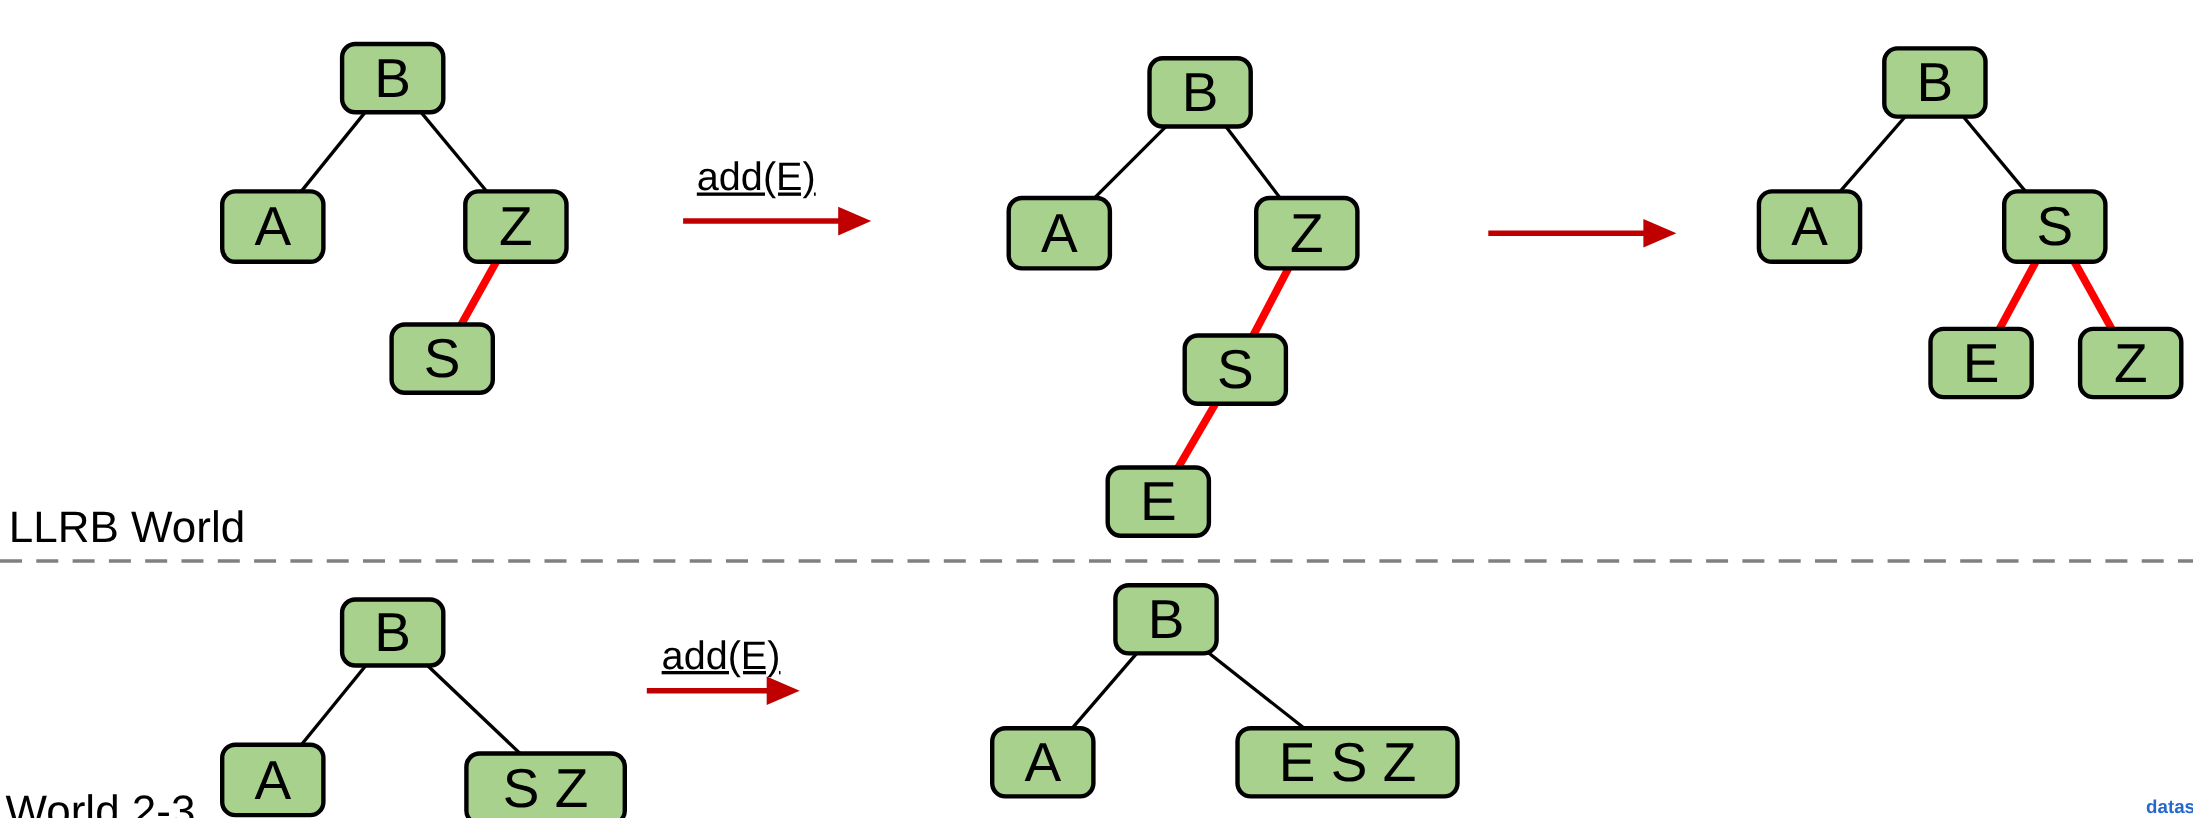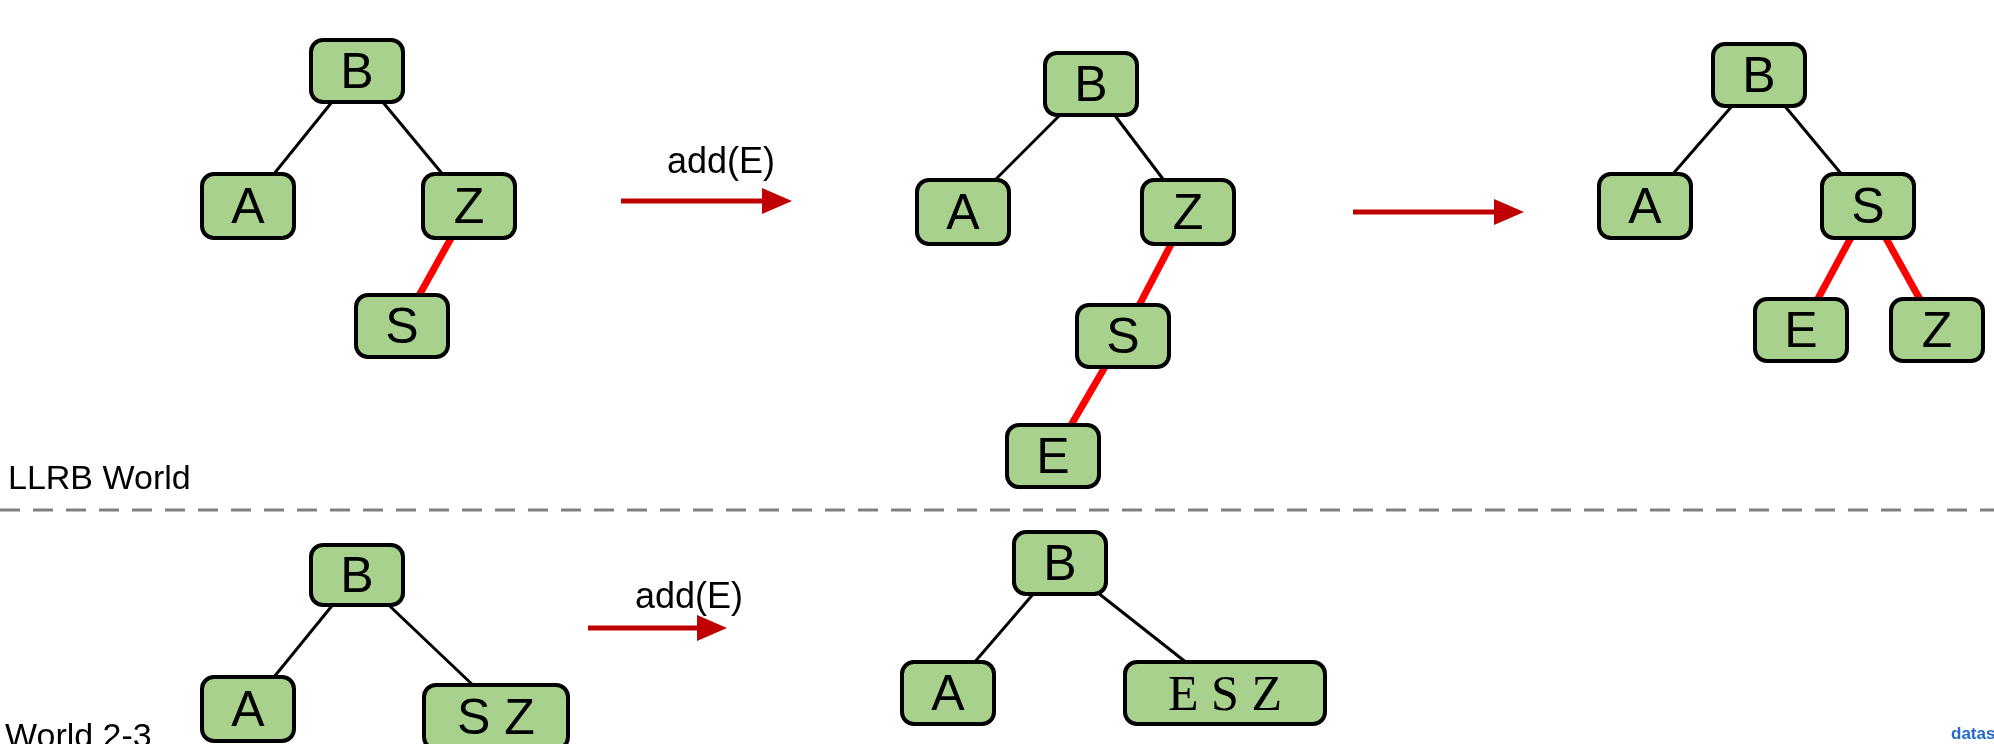"add(E)" .op-label { text-align: right -> center; text-decoration: none -> underline }
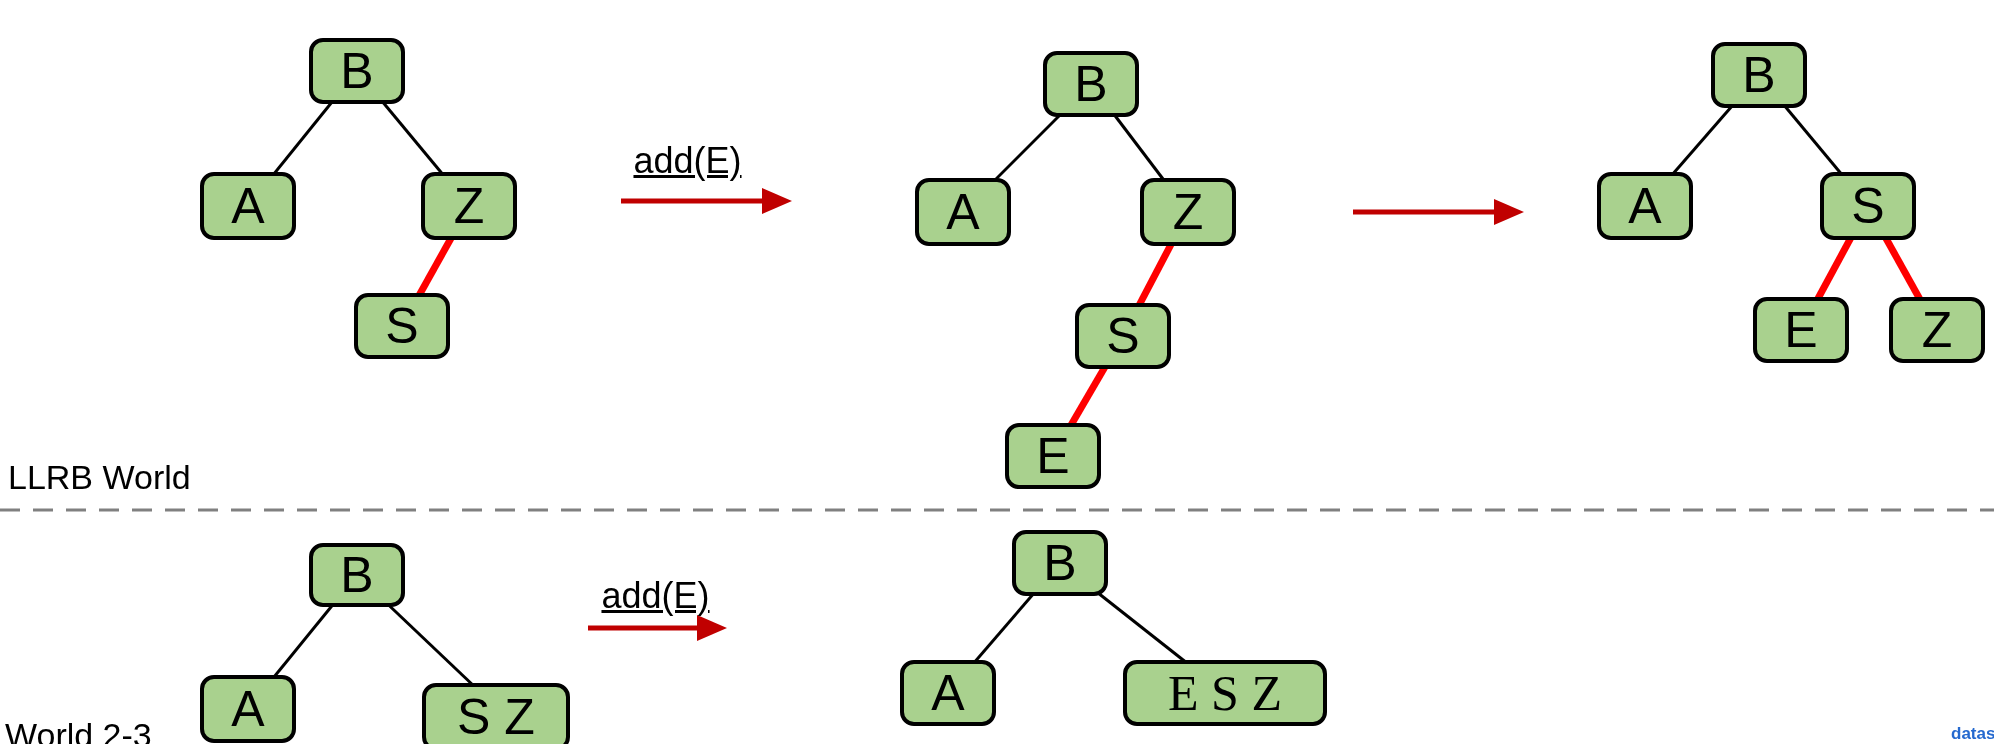"LLRB World" .section-label { font-size: 34px -> 40px }
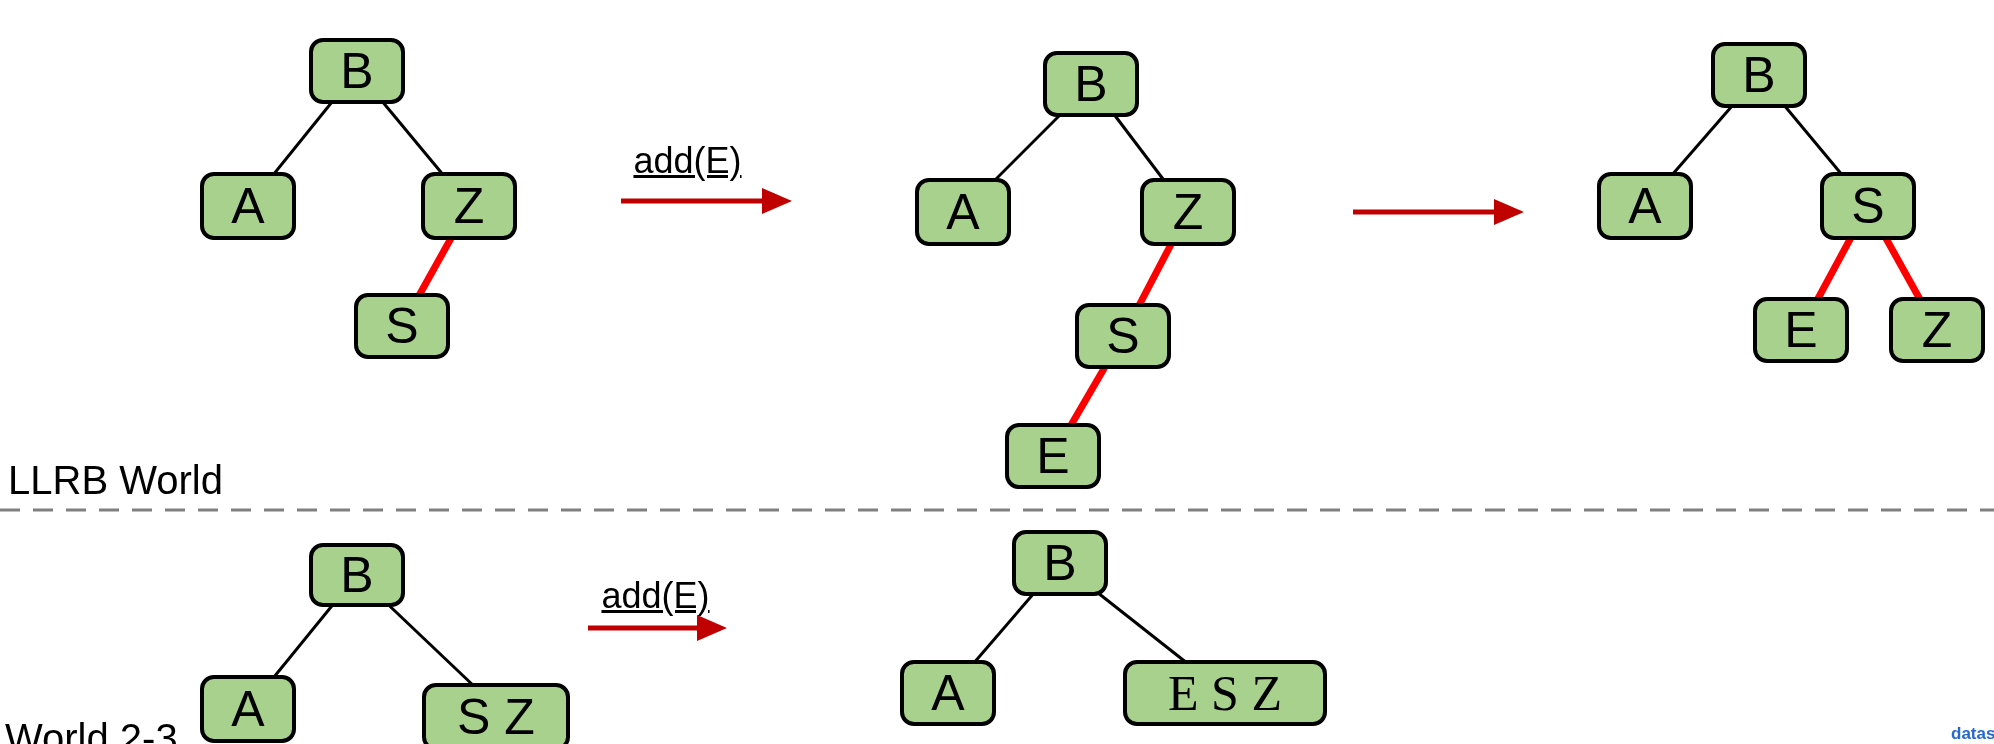"E S Z" div.node { font-family: Liberation Serif, serif -> none }
